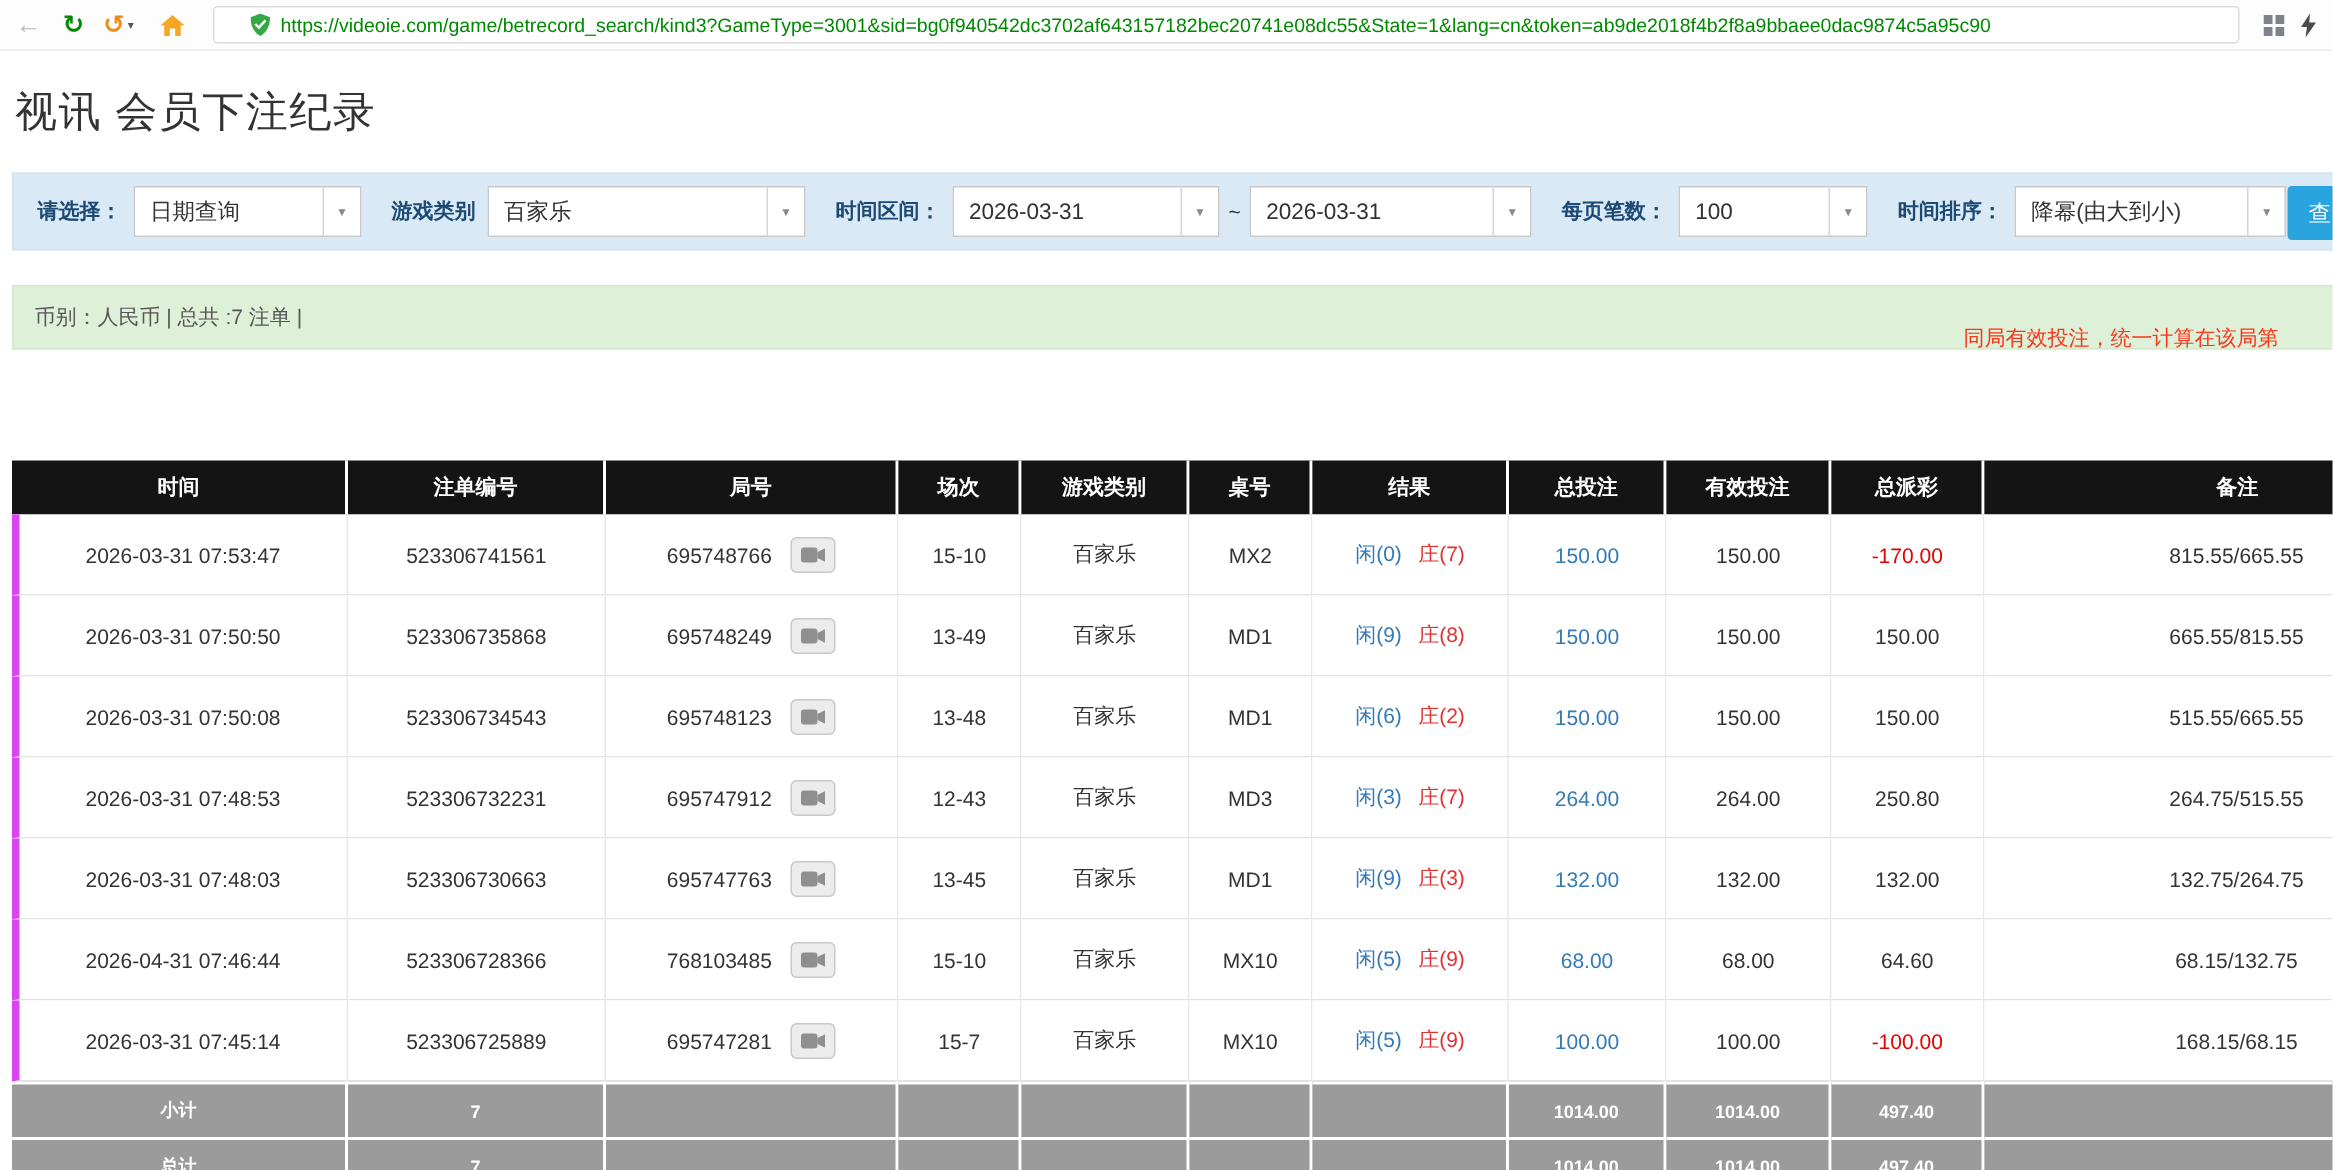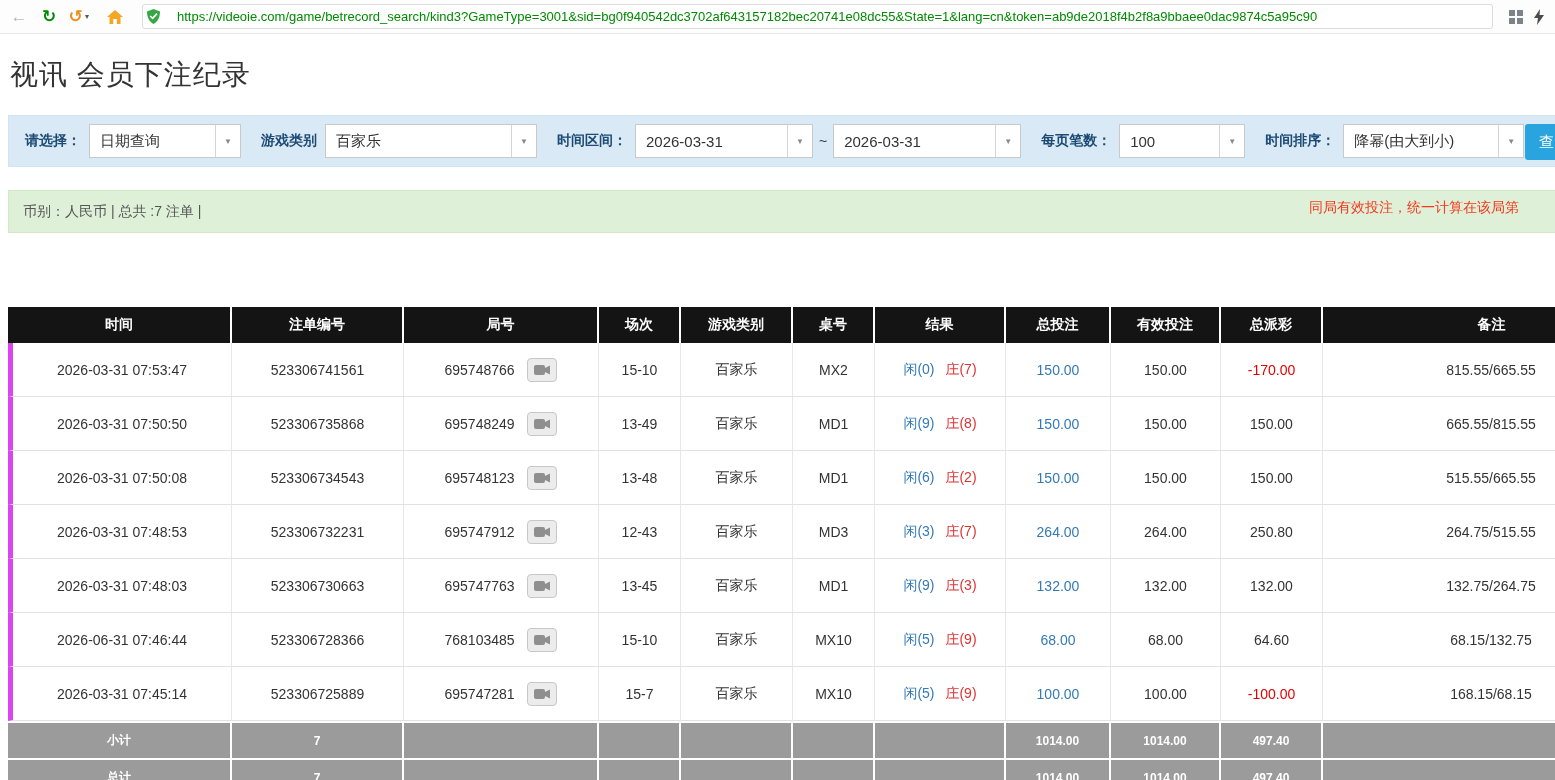"https://videoie.com/game/betrecord_searc" .addrbar { gap: 17px -> 7px; padding: 0 4px -> 0 24px }
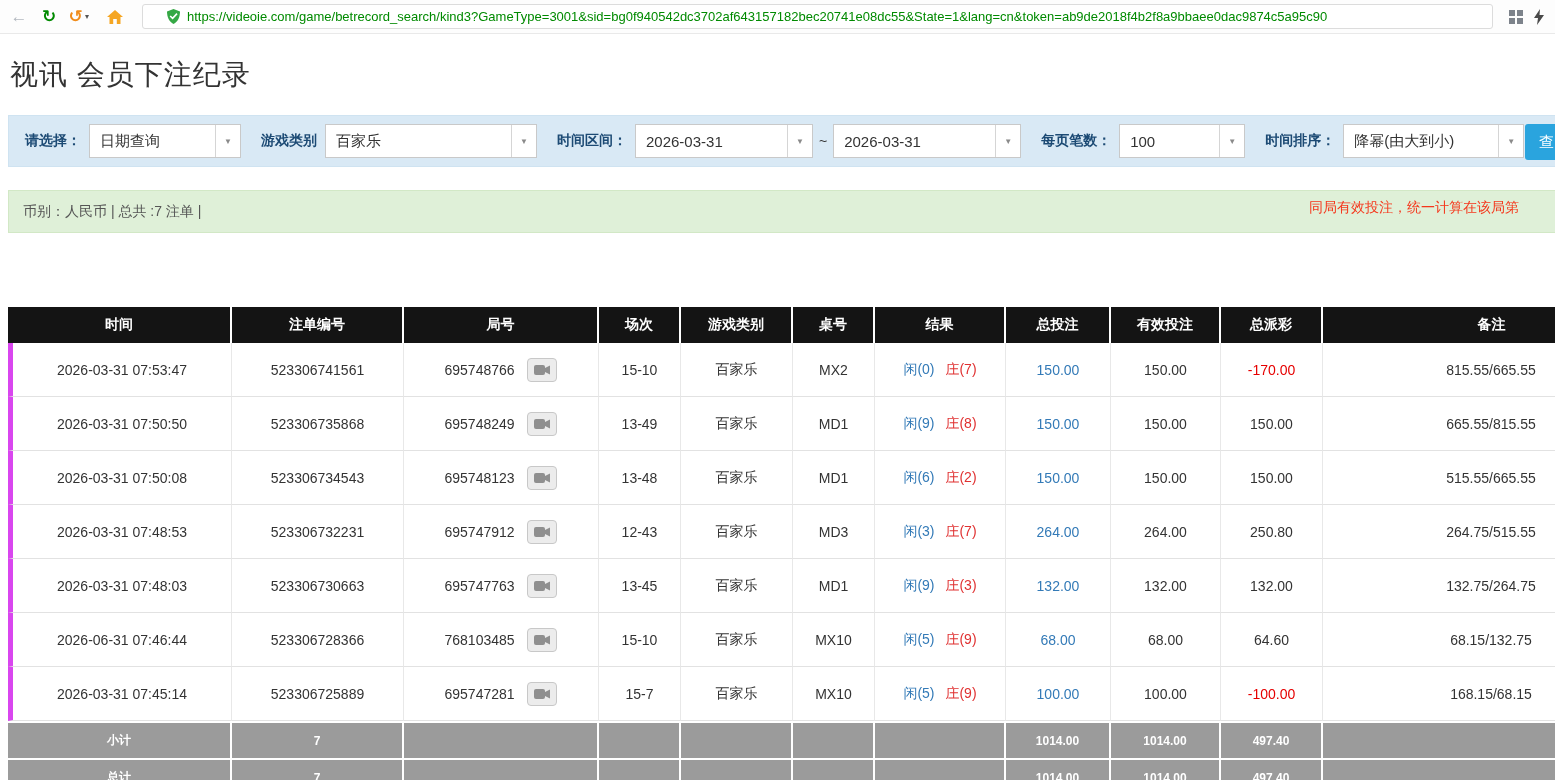"同局有效投注，统一计算在该局第" .sum-right { top: 8px -> 26px }
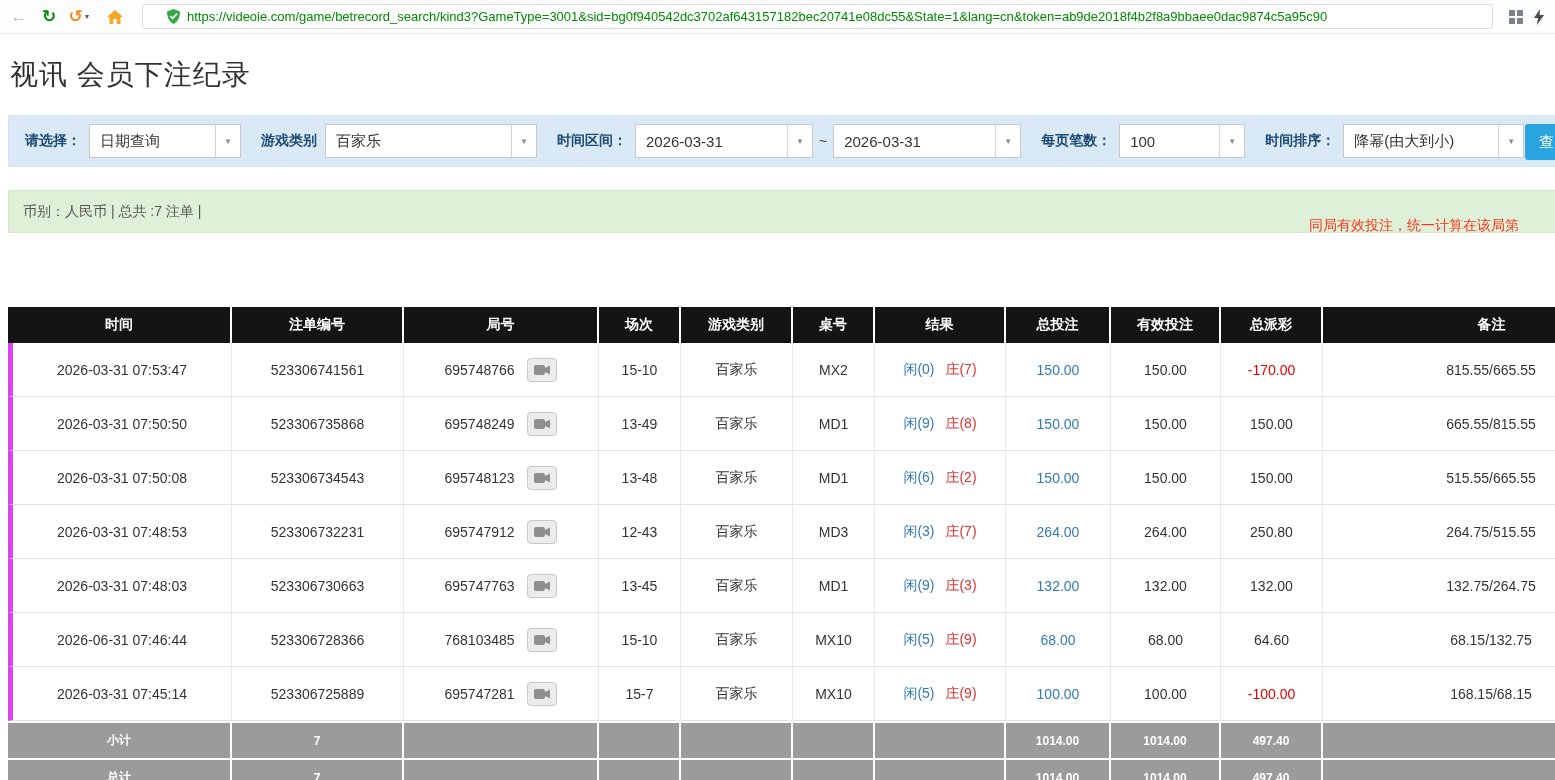"2026-06-31 07:46:44" span { text: 2026-06-31 -> 2026-04-31 }
